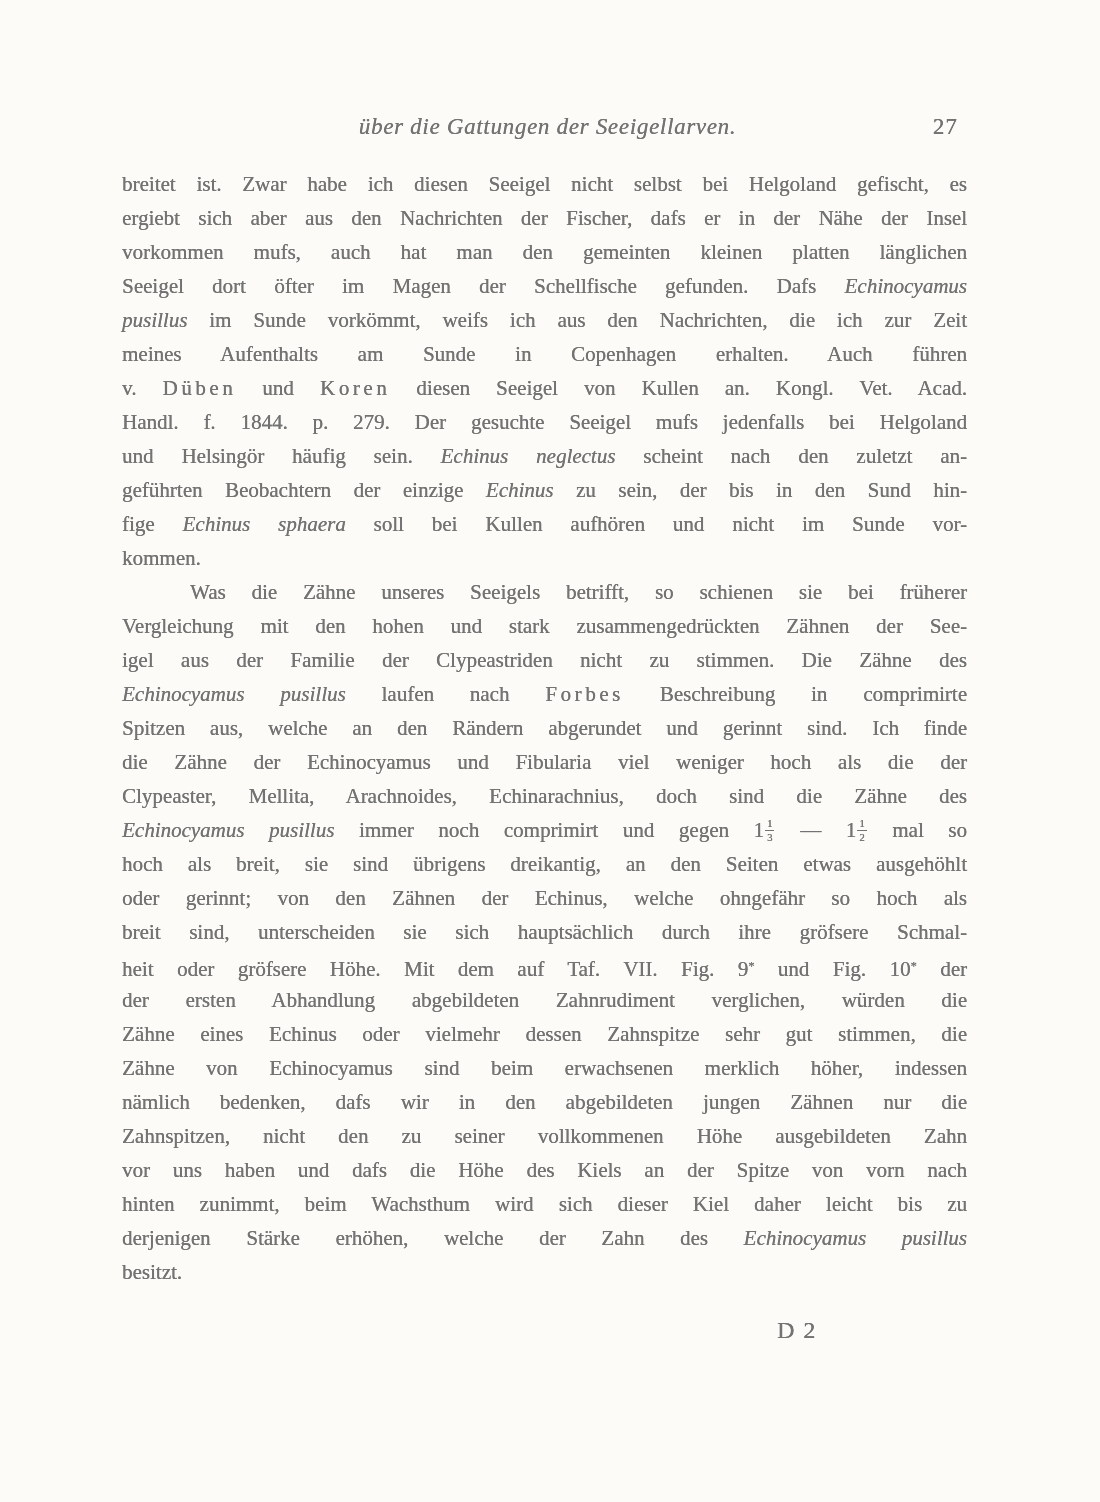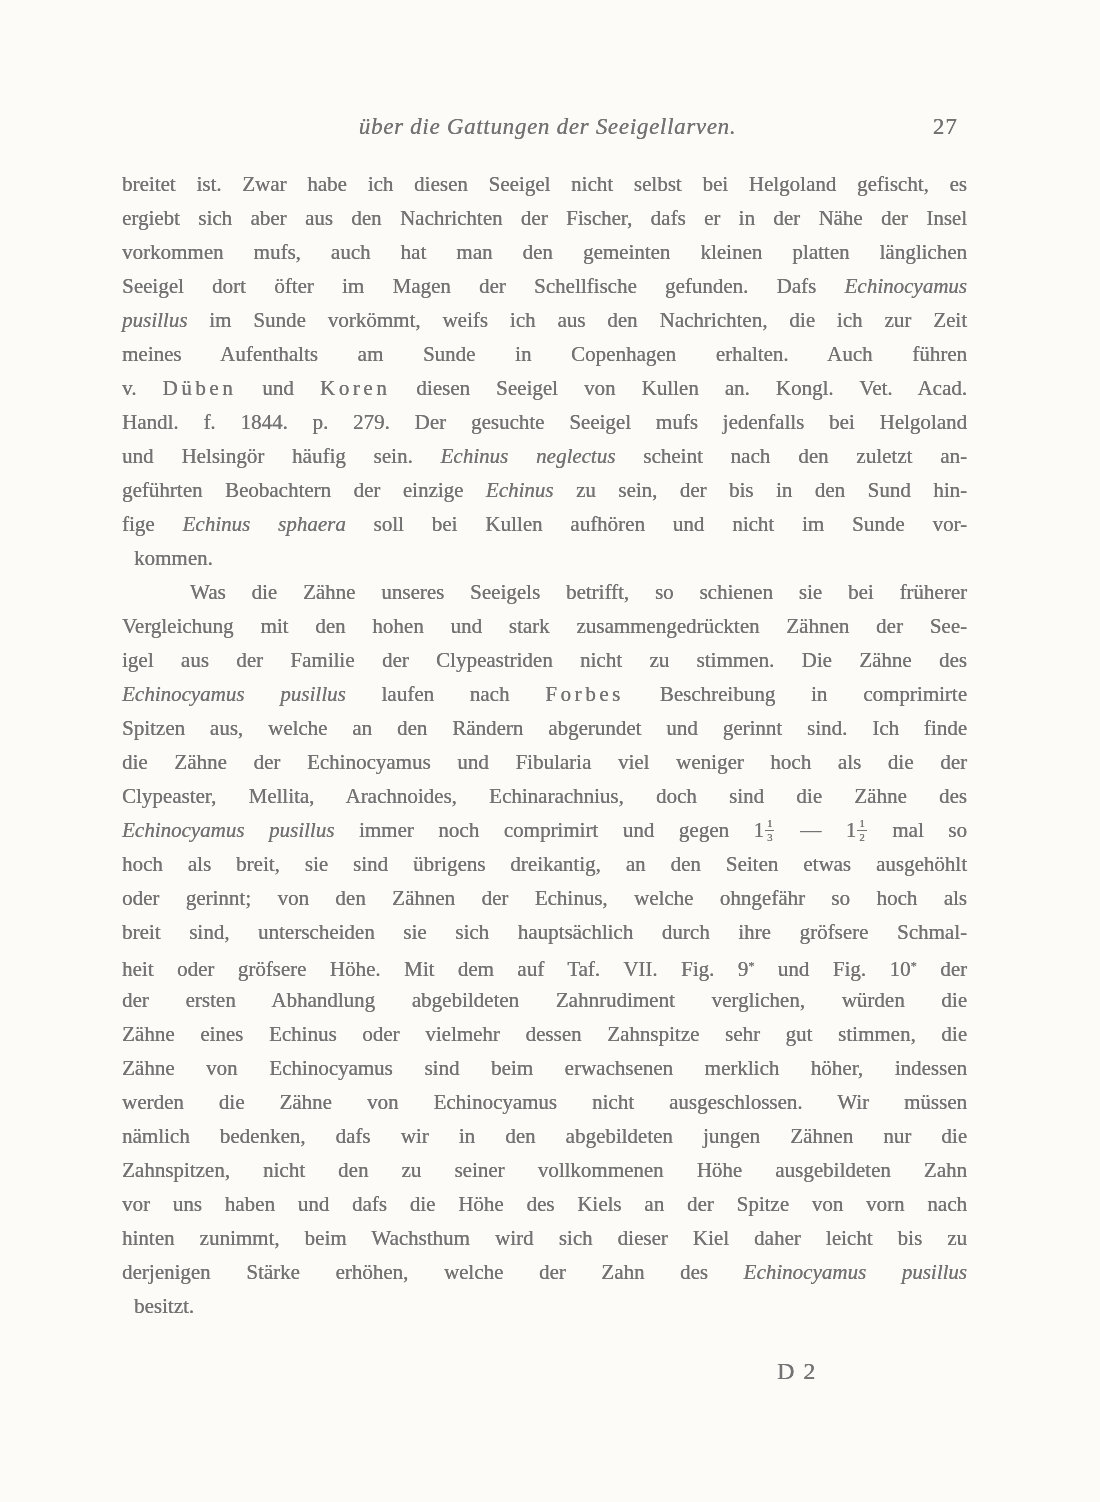"kommen." .line.end { margin-left: 12px -> none }
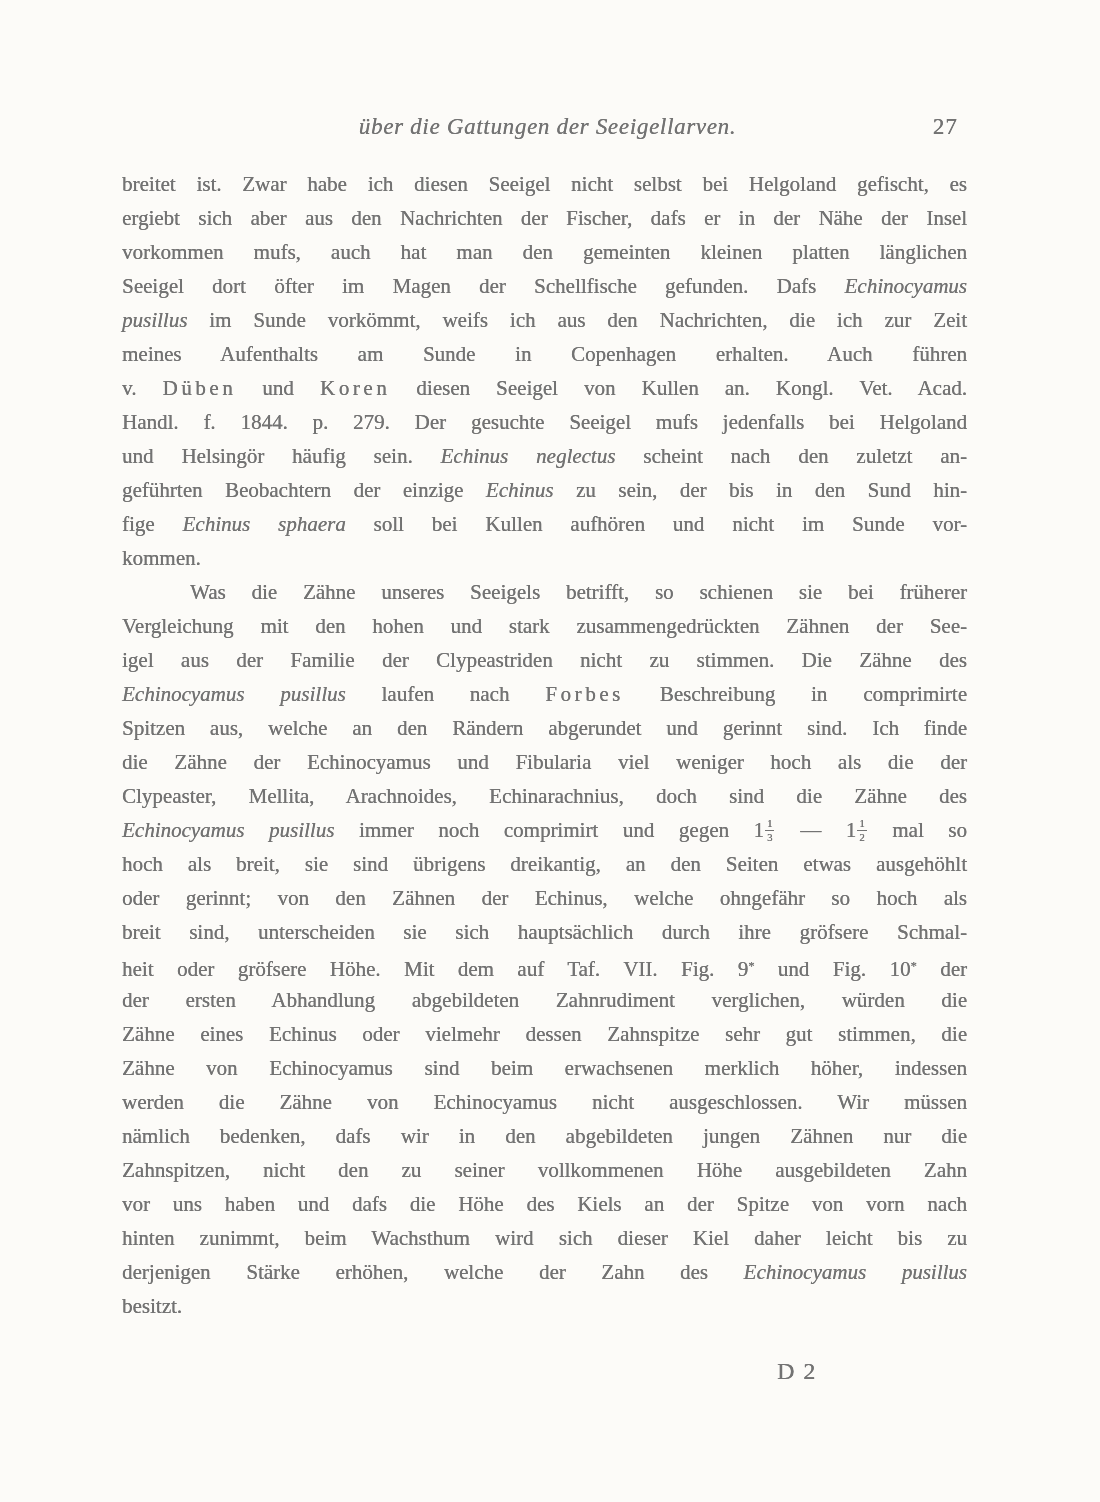"werden die Zähne von Echinocyamus" div.line { html: <div><span>werden die Zähne von Echinocyamus nicht ausgeschlossen. Wir müssen</span></div> -> none }
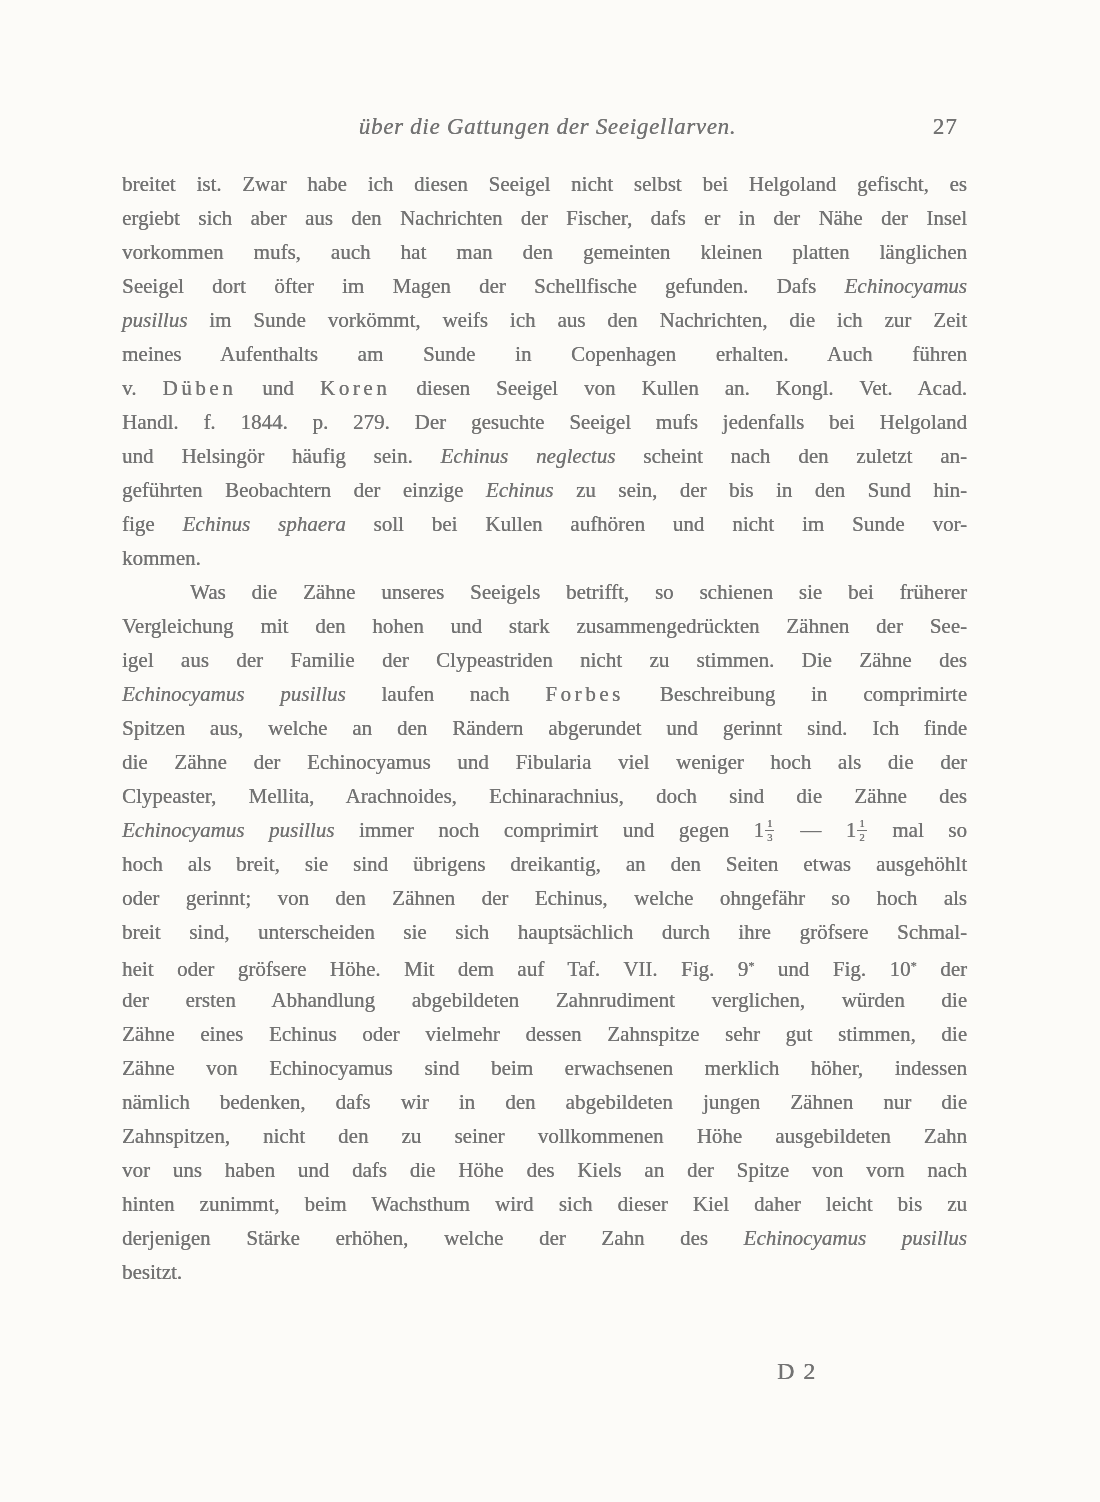"D 2" .signature { top: 1358px -> 1317px }
